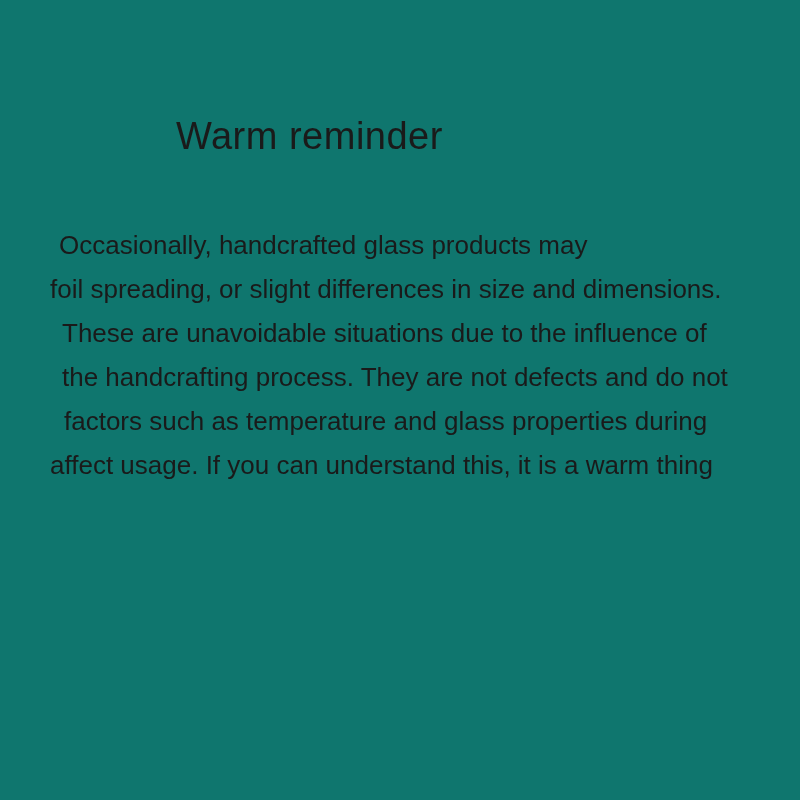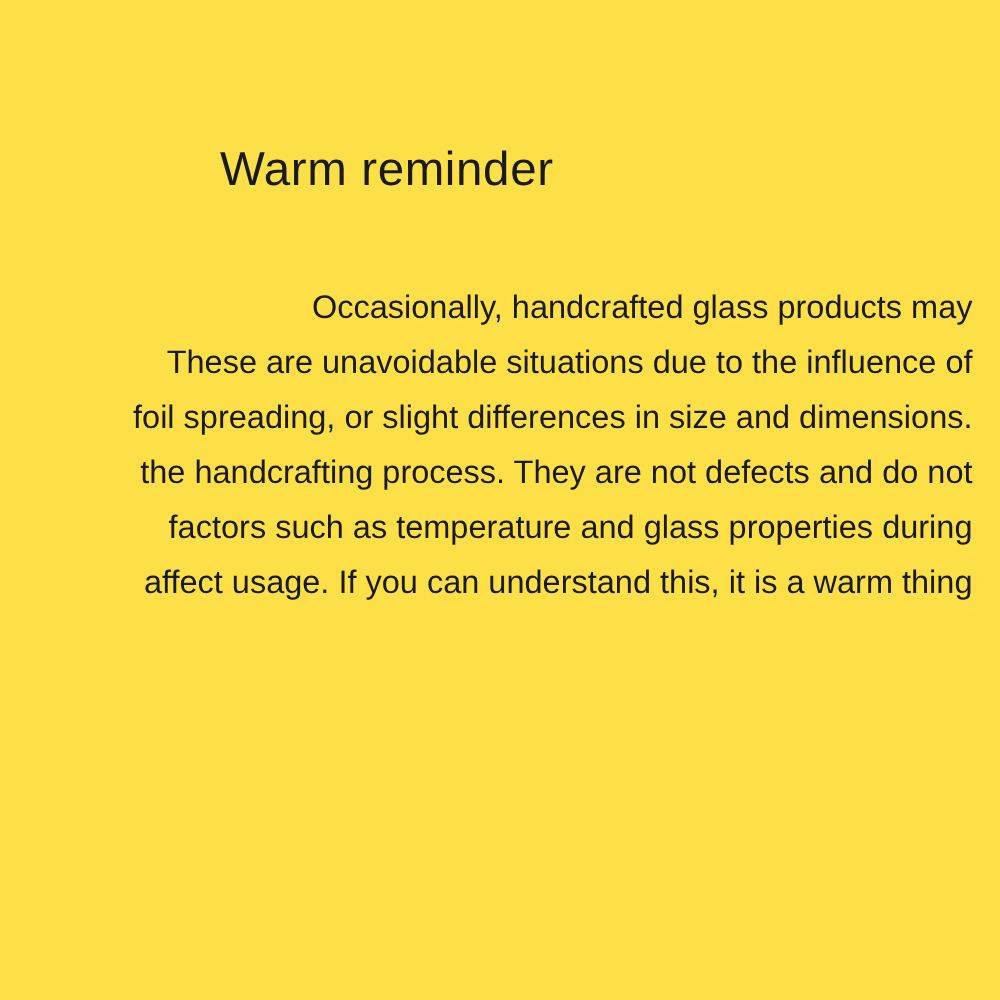"Warm reminder" .canvas { background: #fde047 -> #0f766e }
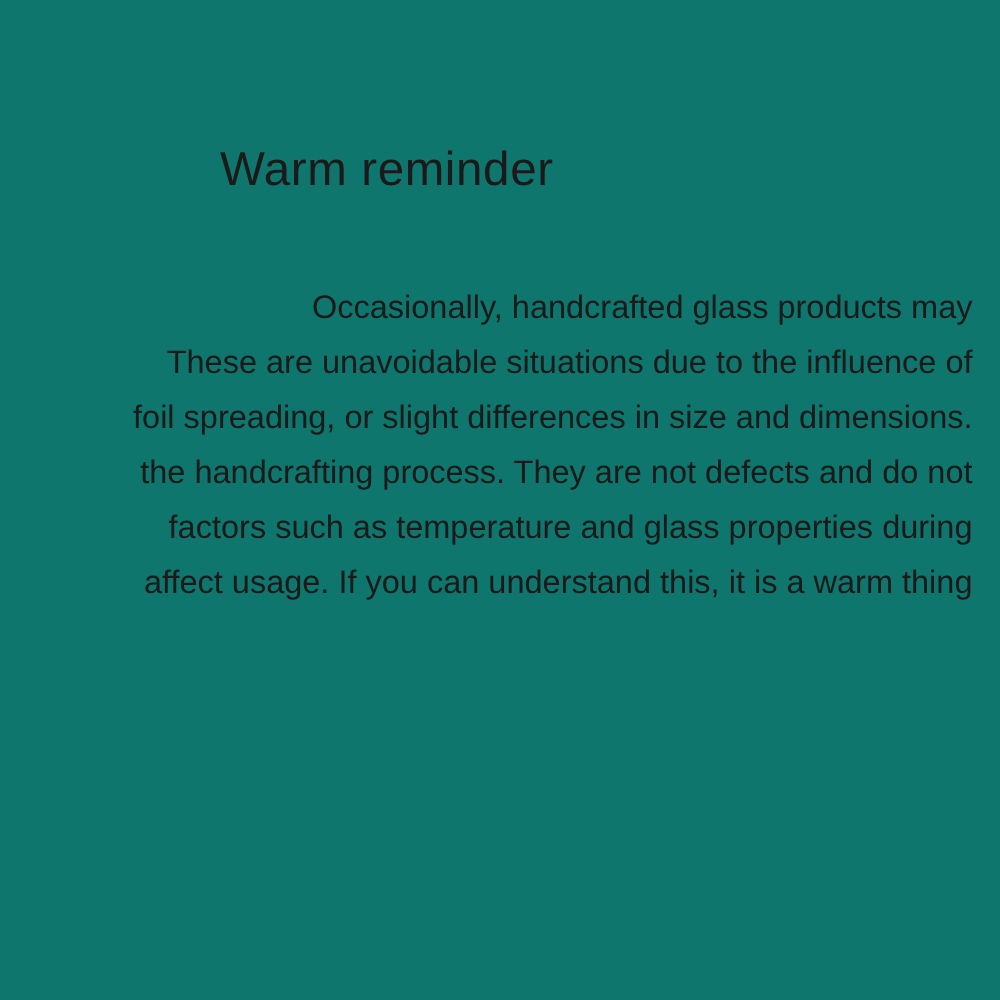"Occasionally, handcrafted glass products" .line { text-align: right -> none }
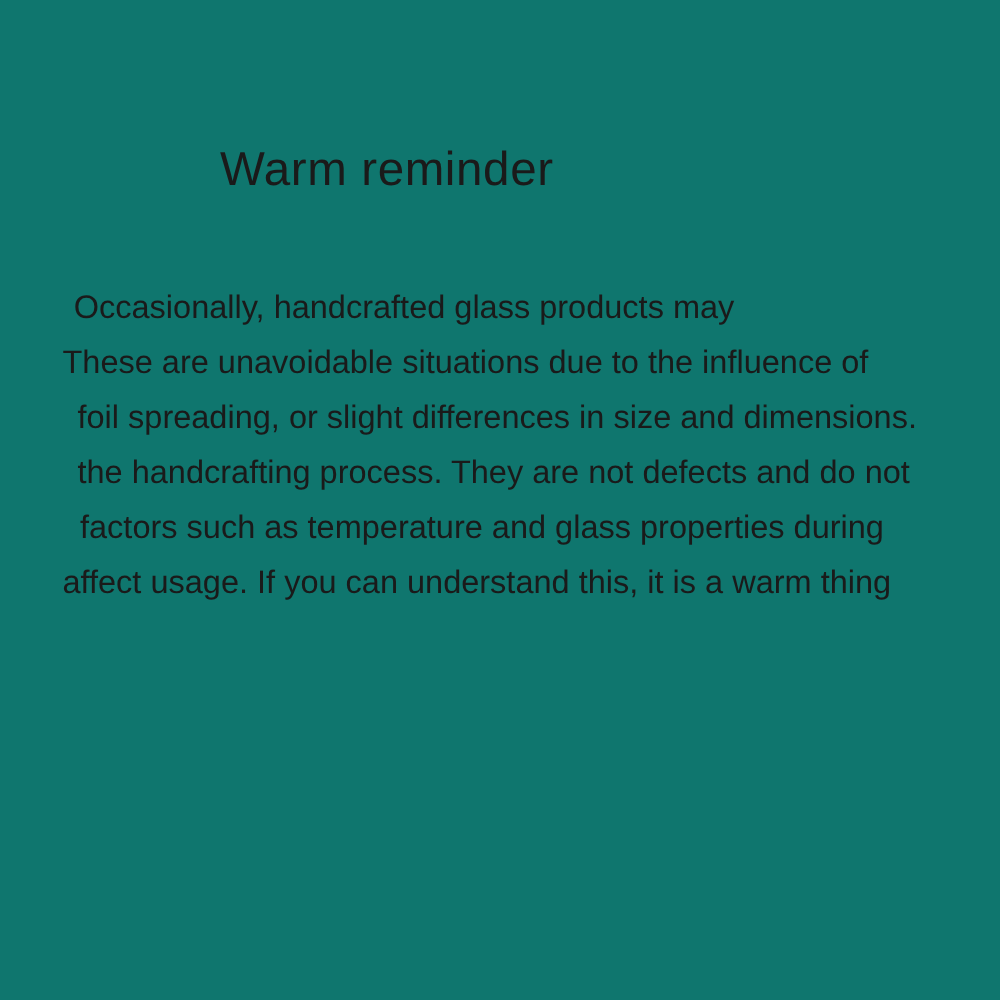"These are unavoidable situations due" div.line { order: before "foil spreading, or slight differences" -> after "foil spreading, or slight differences" }
